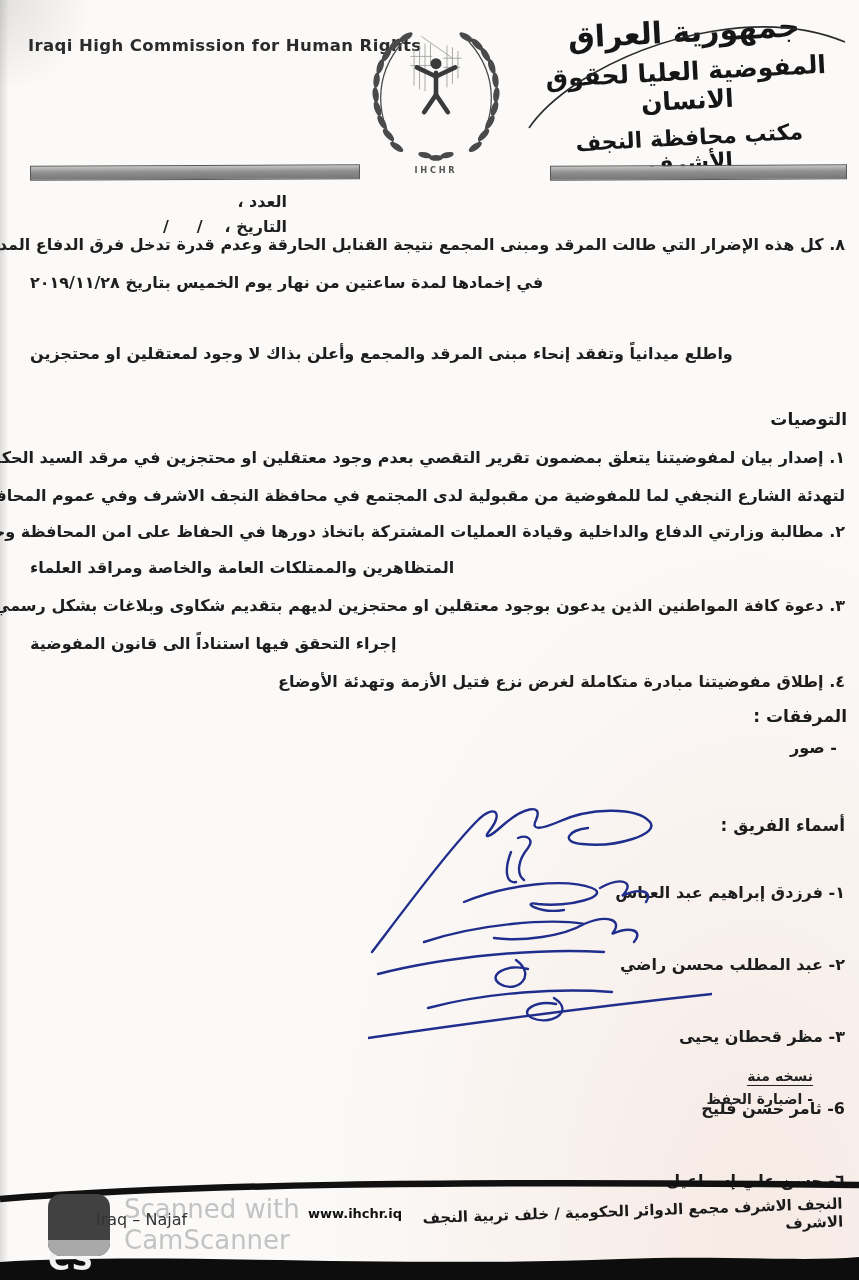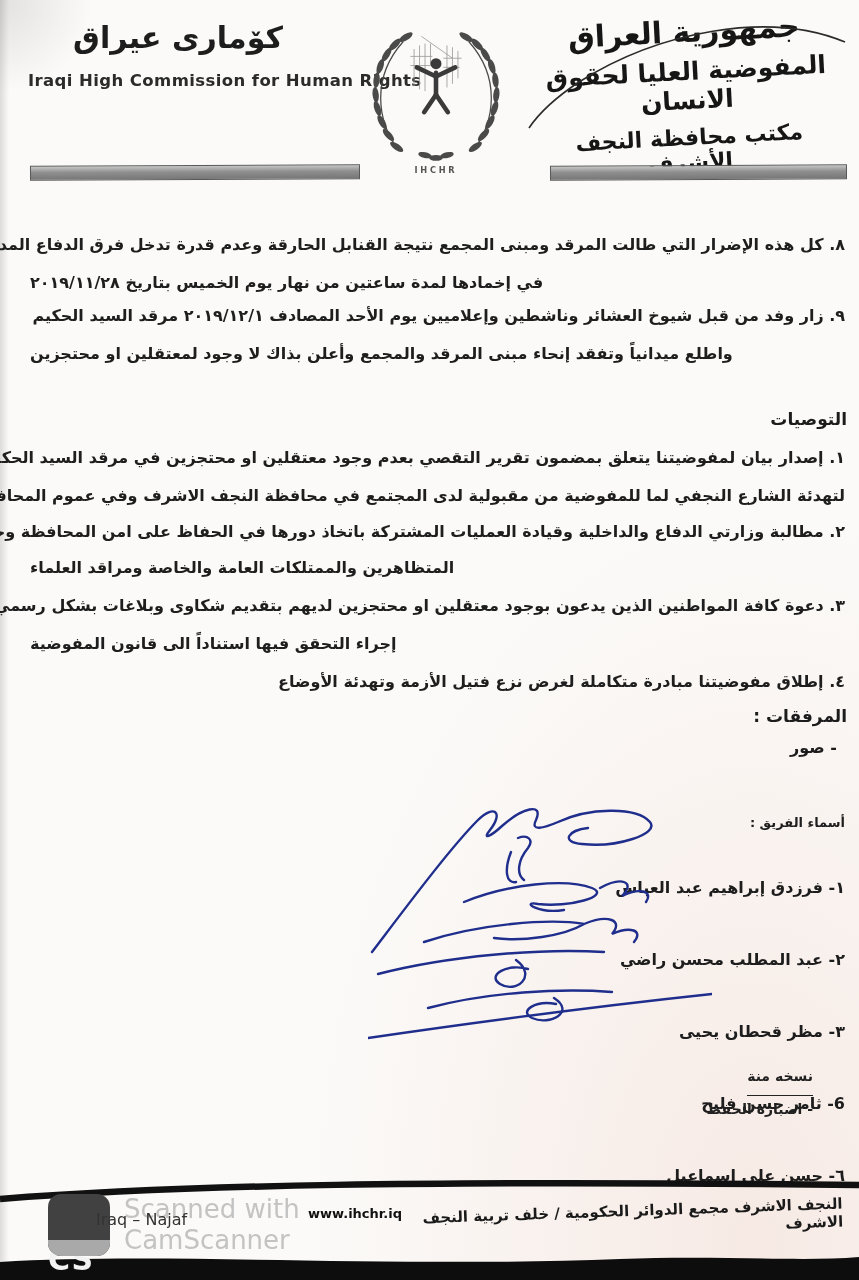"كۆمارى عيراق" div.k1 { html: <div>كۆمارى عيراق</div> -> none }
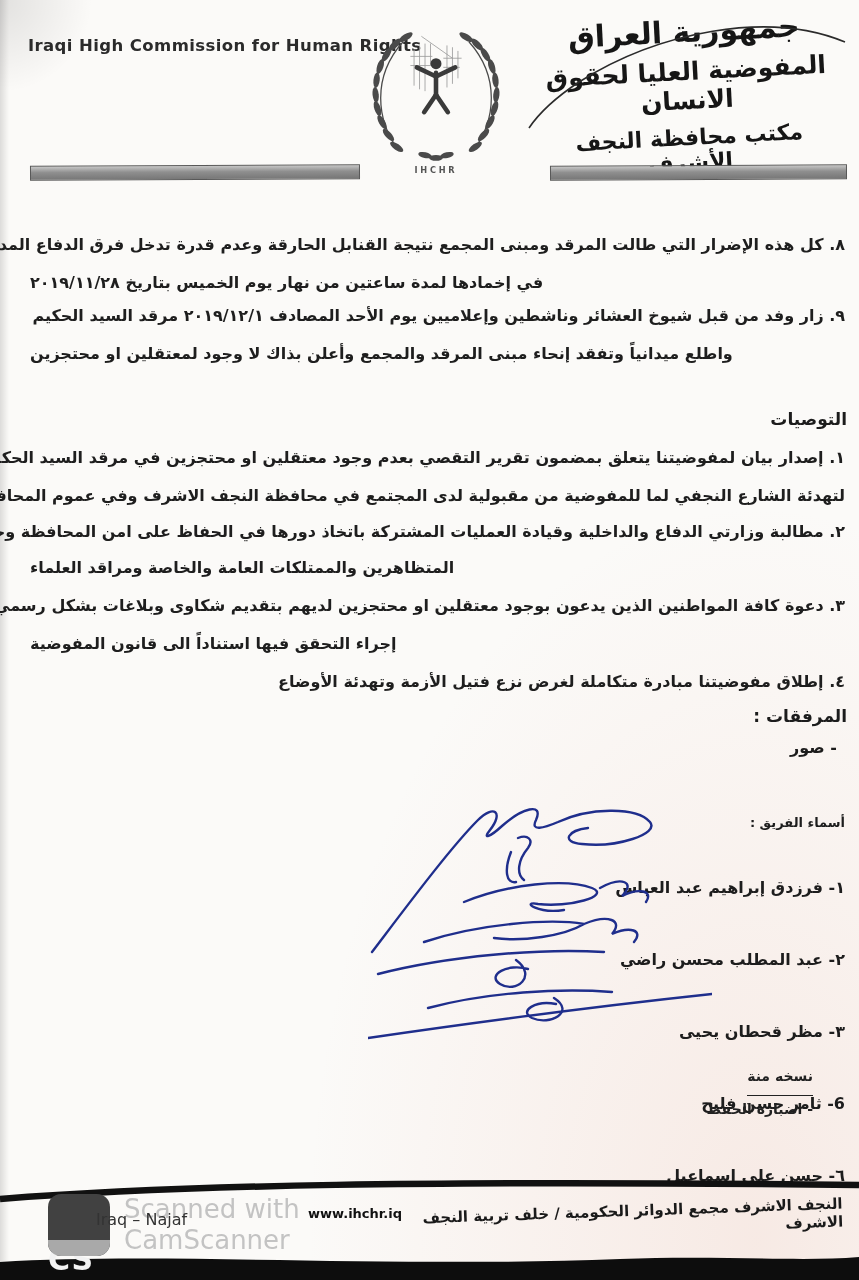"العدد ،" div.meta { html: none -> <div> <div> <span>العدد ،</span> </div> <div> <span>التاريخ ،</span><span>/&nbsp;&nbsp;&nbsp;&nbsp;&nbsp;/</span> </div> </div> }
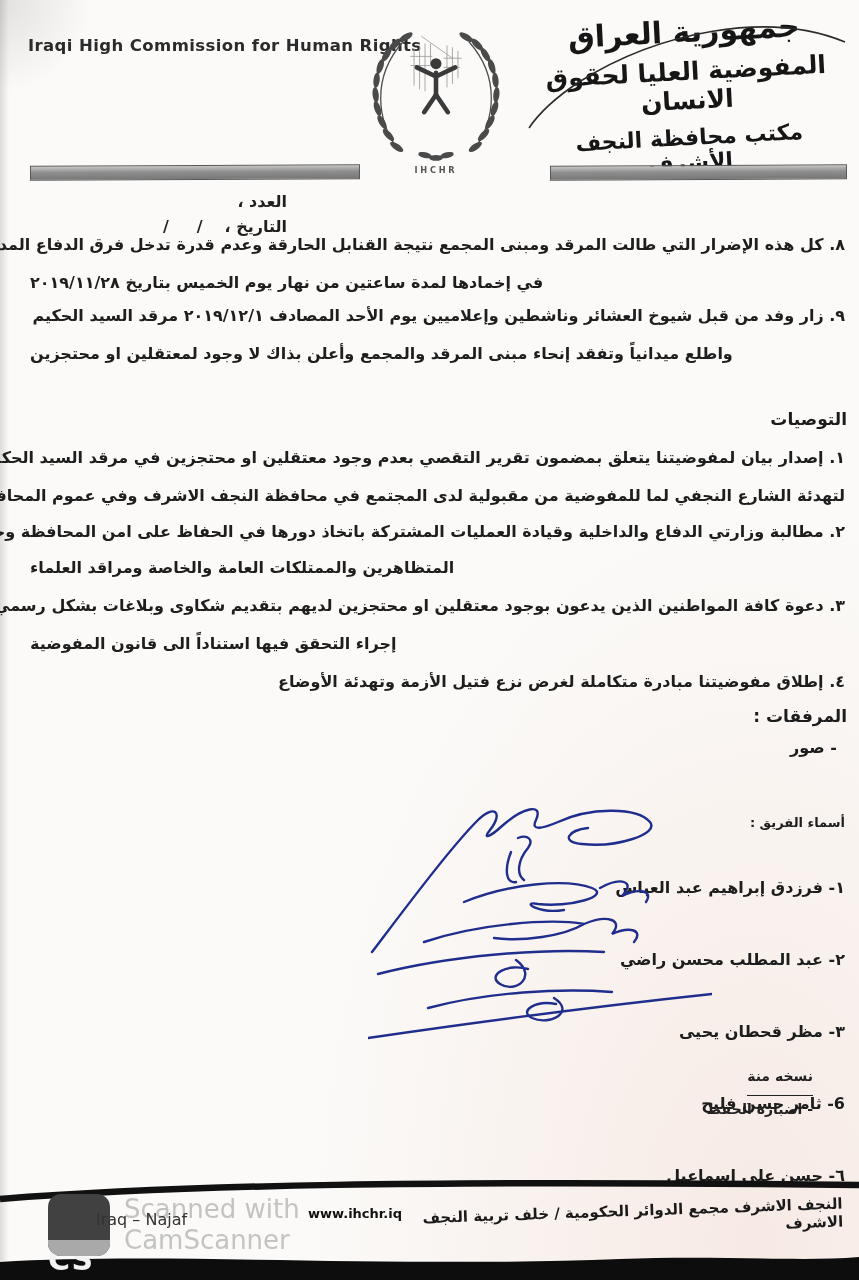"٩. زار وفد من قبل" div.tline { html: <div>٩. زار وفد من قبل شيوخ العشائر وناشطين وإعلاميين يوم الأحد المصادف ٢٠١٩/١٢/١ مرقد السيد الحكيم</div> -> none }
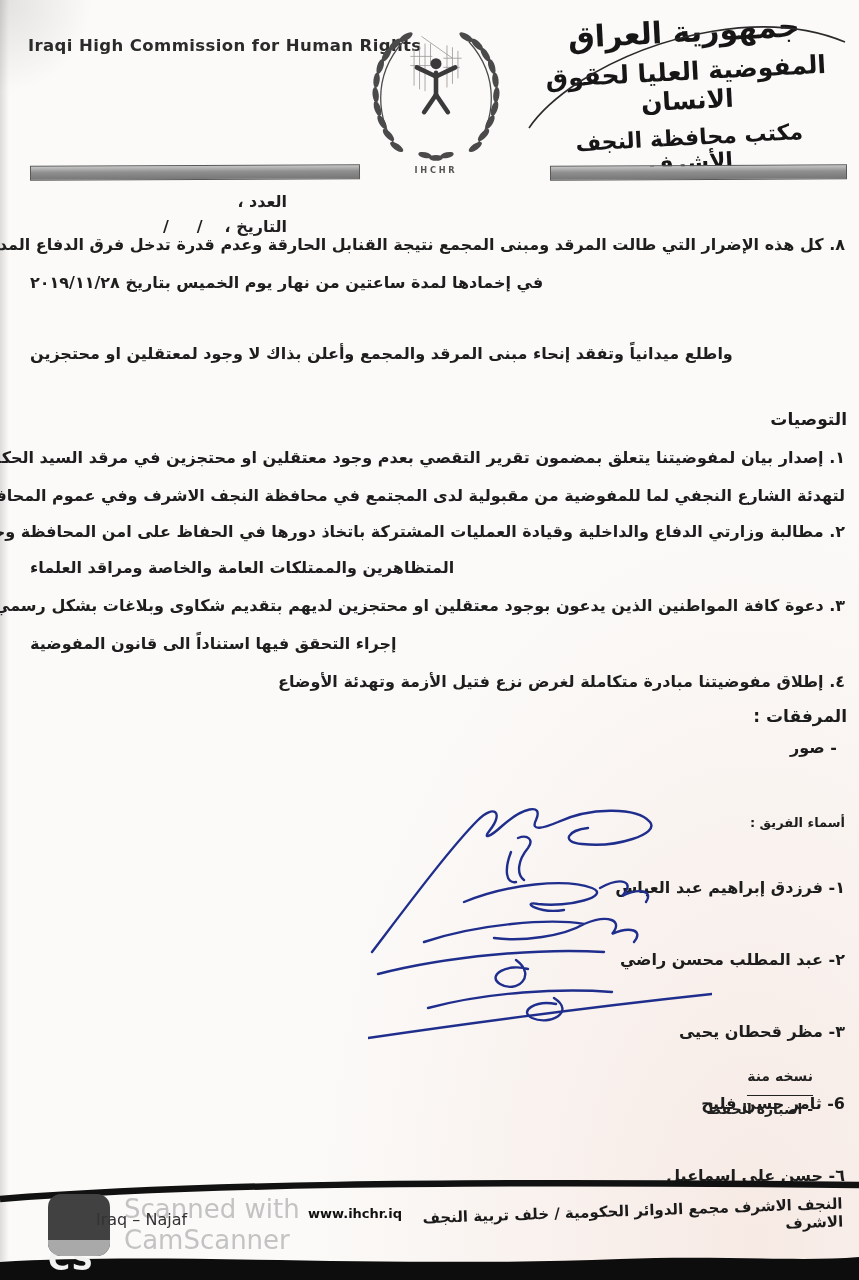"أسماء الفريق :" .team .ttl { font-size: 13px -> 17px }
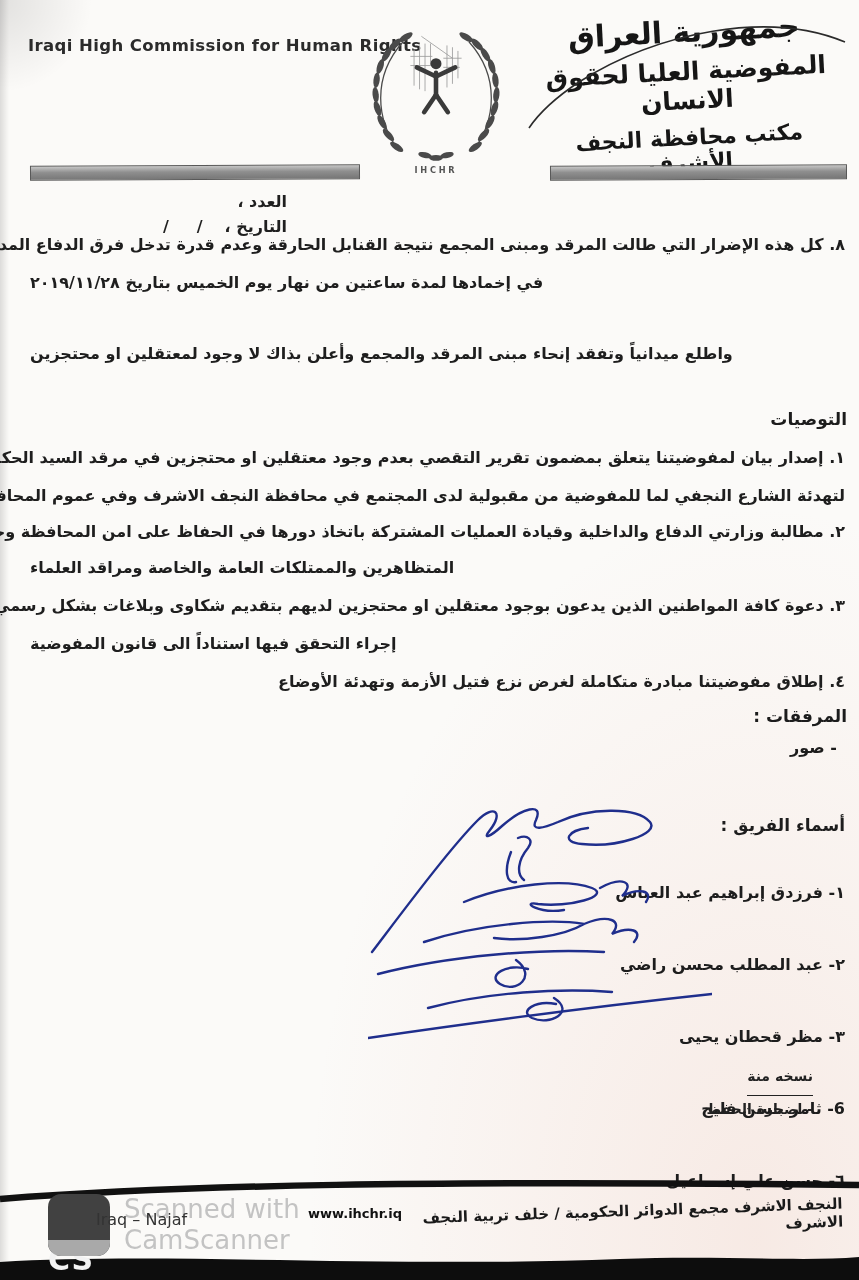"نسخه منة" .copyto .ct { padding-bottom: 11px -> 1px }
